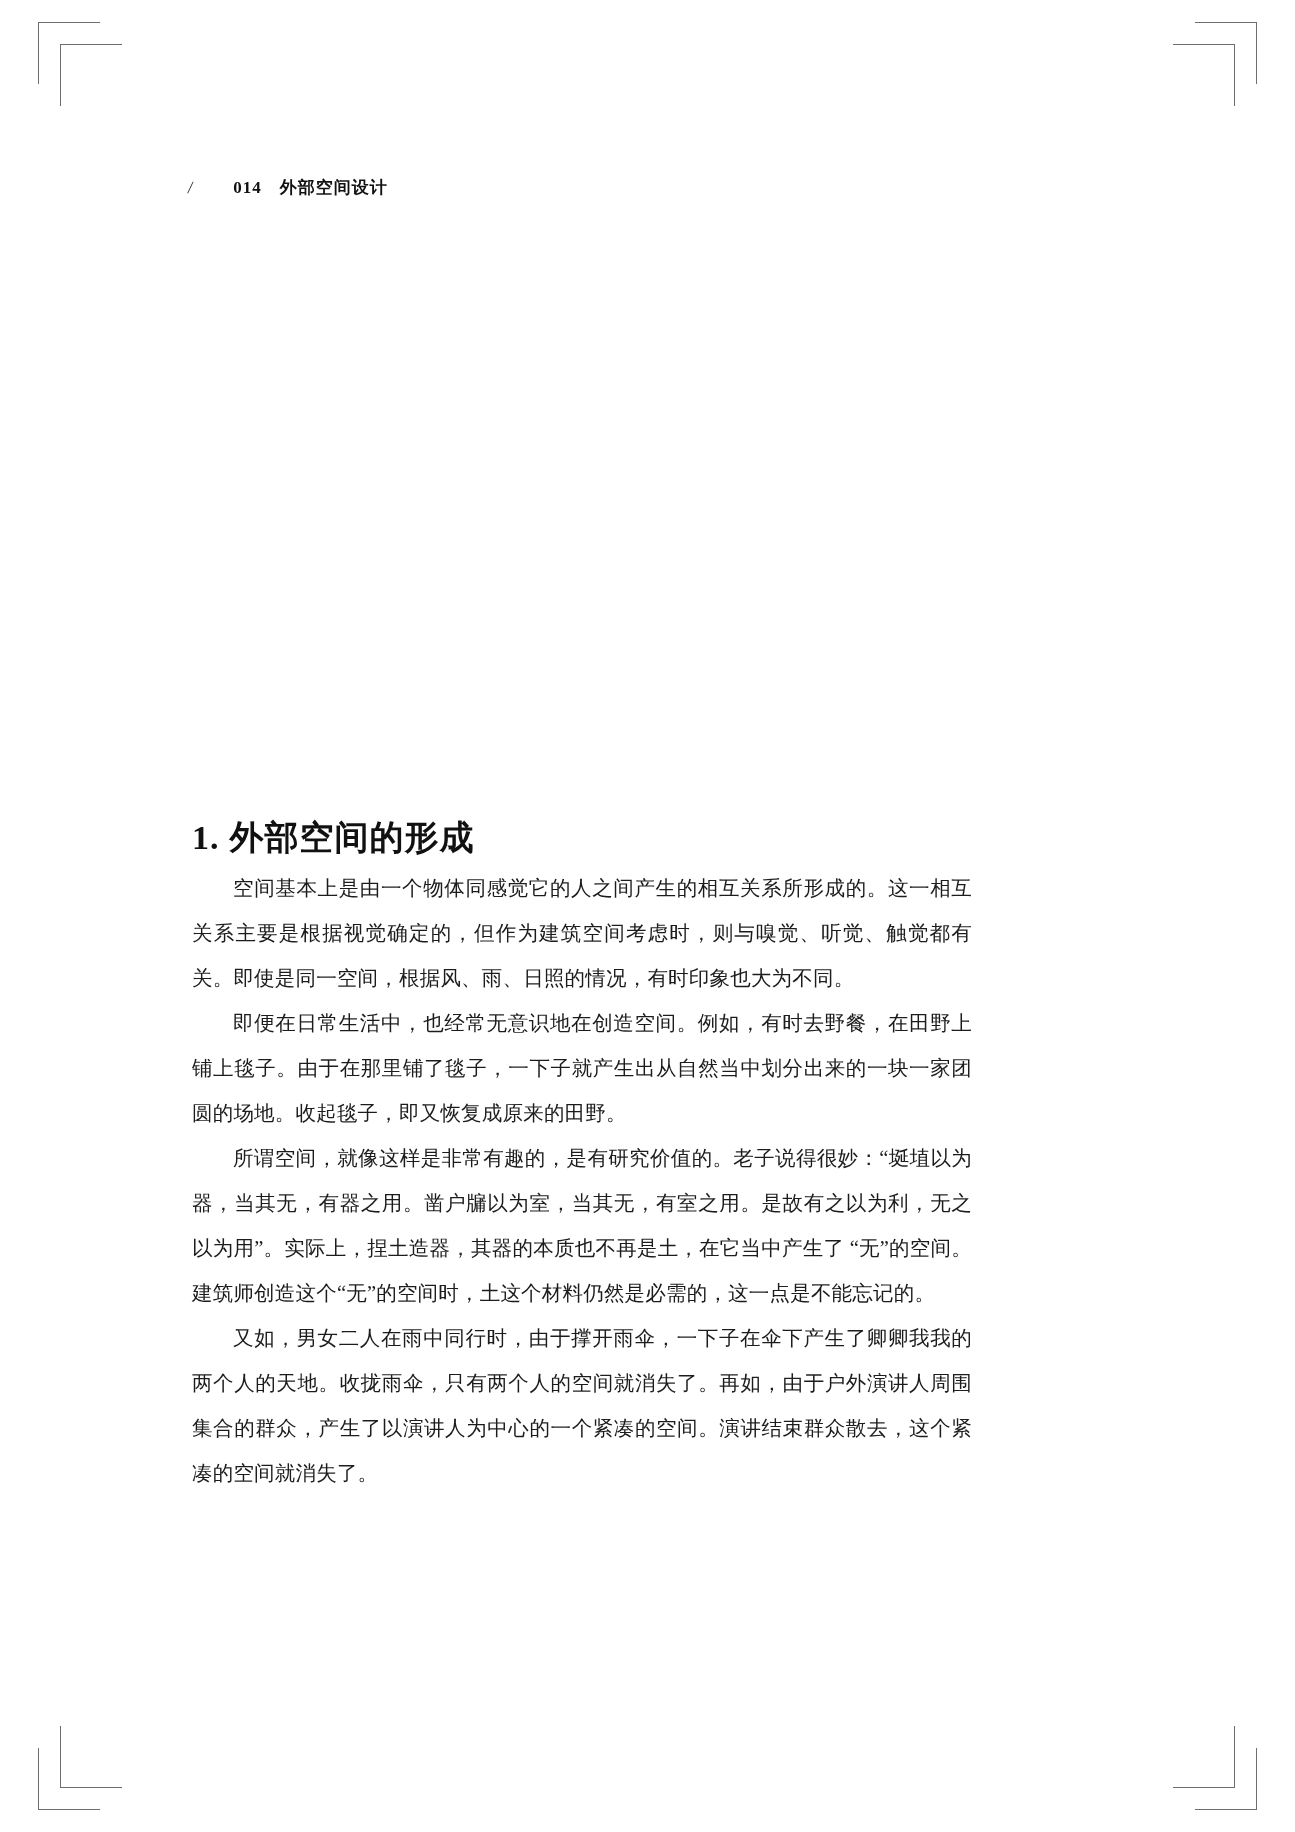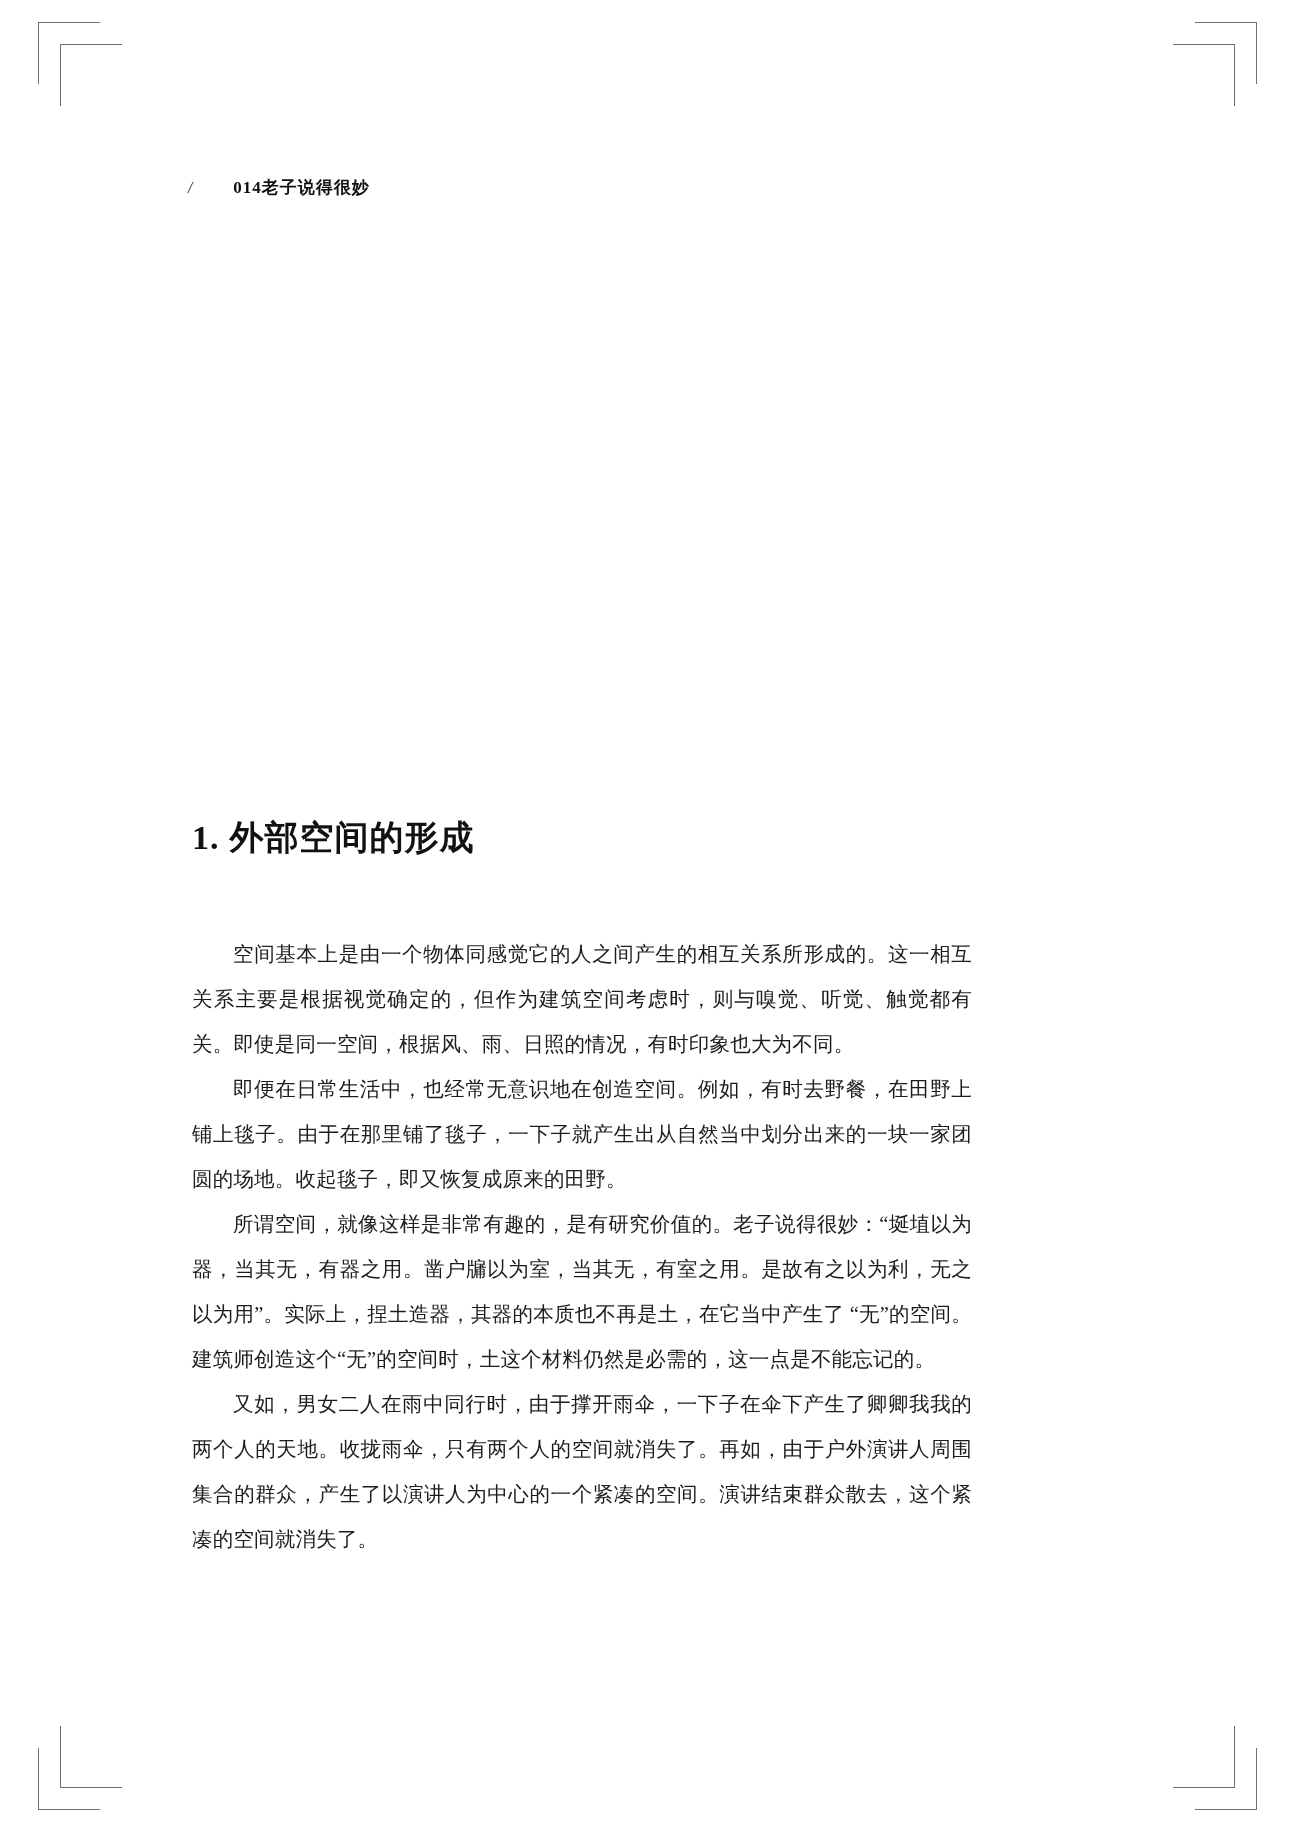"014" .running-head .folio { margin-right: none -> 18px }
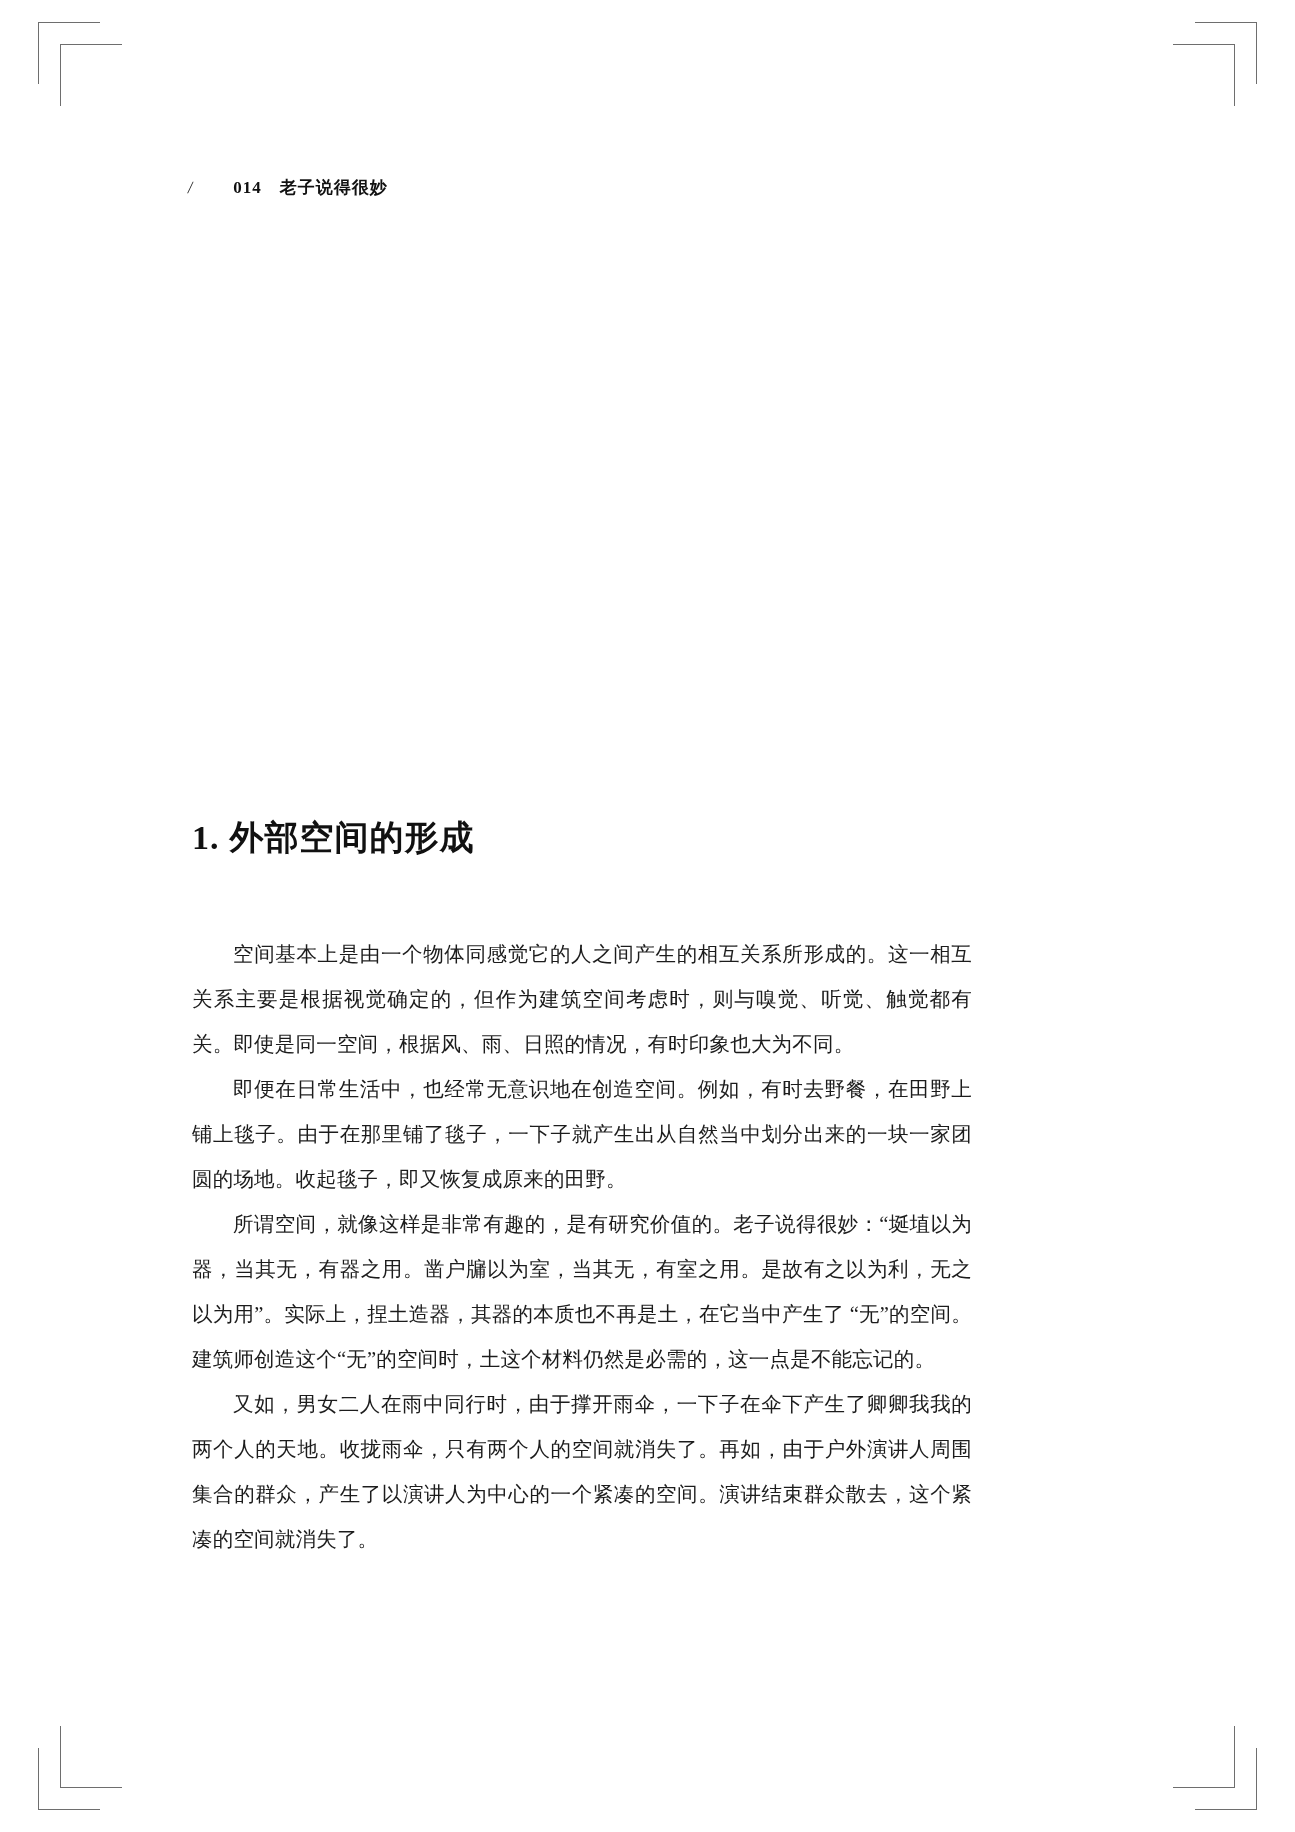"老子说得很妙" span.chapter { text: 老子说得很妙 -> 外部空间设计 }
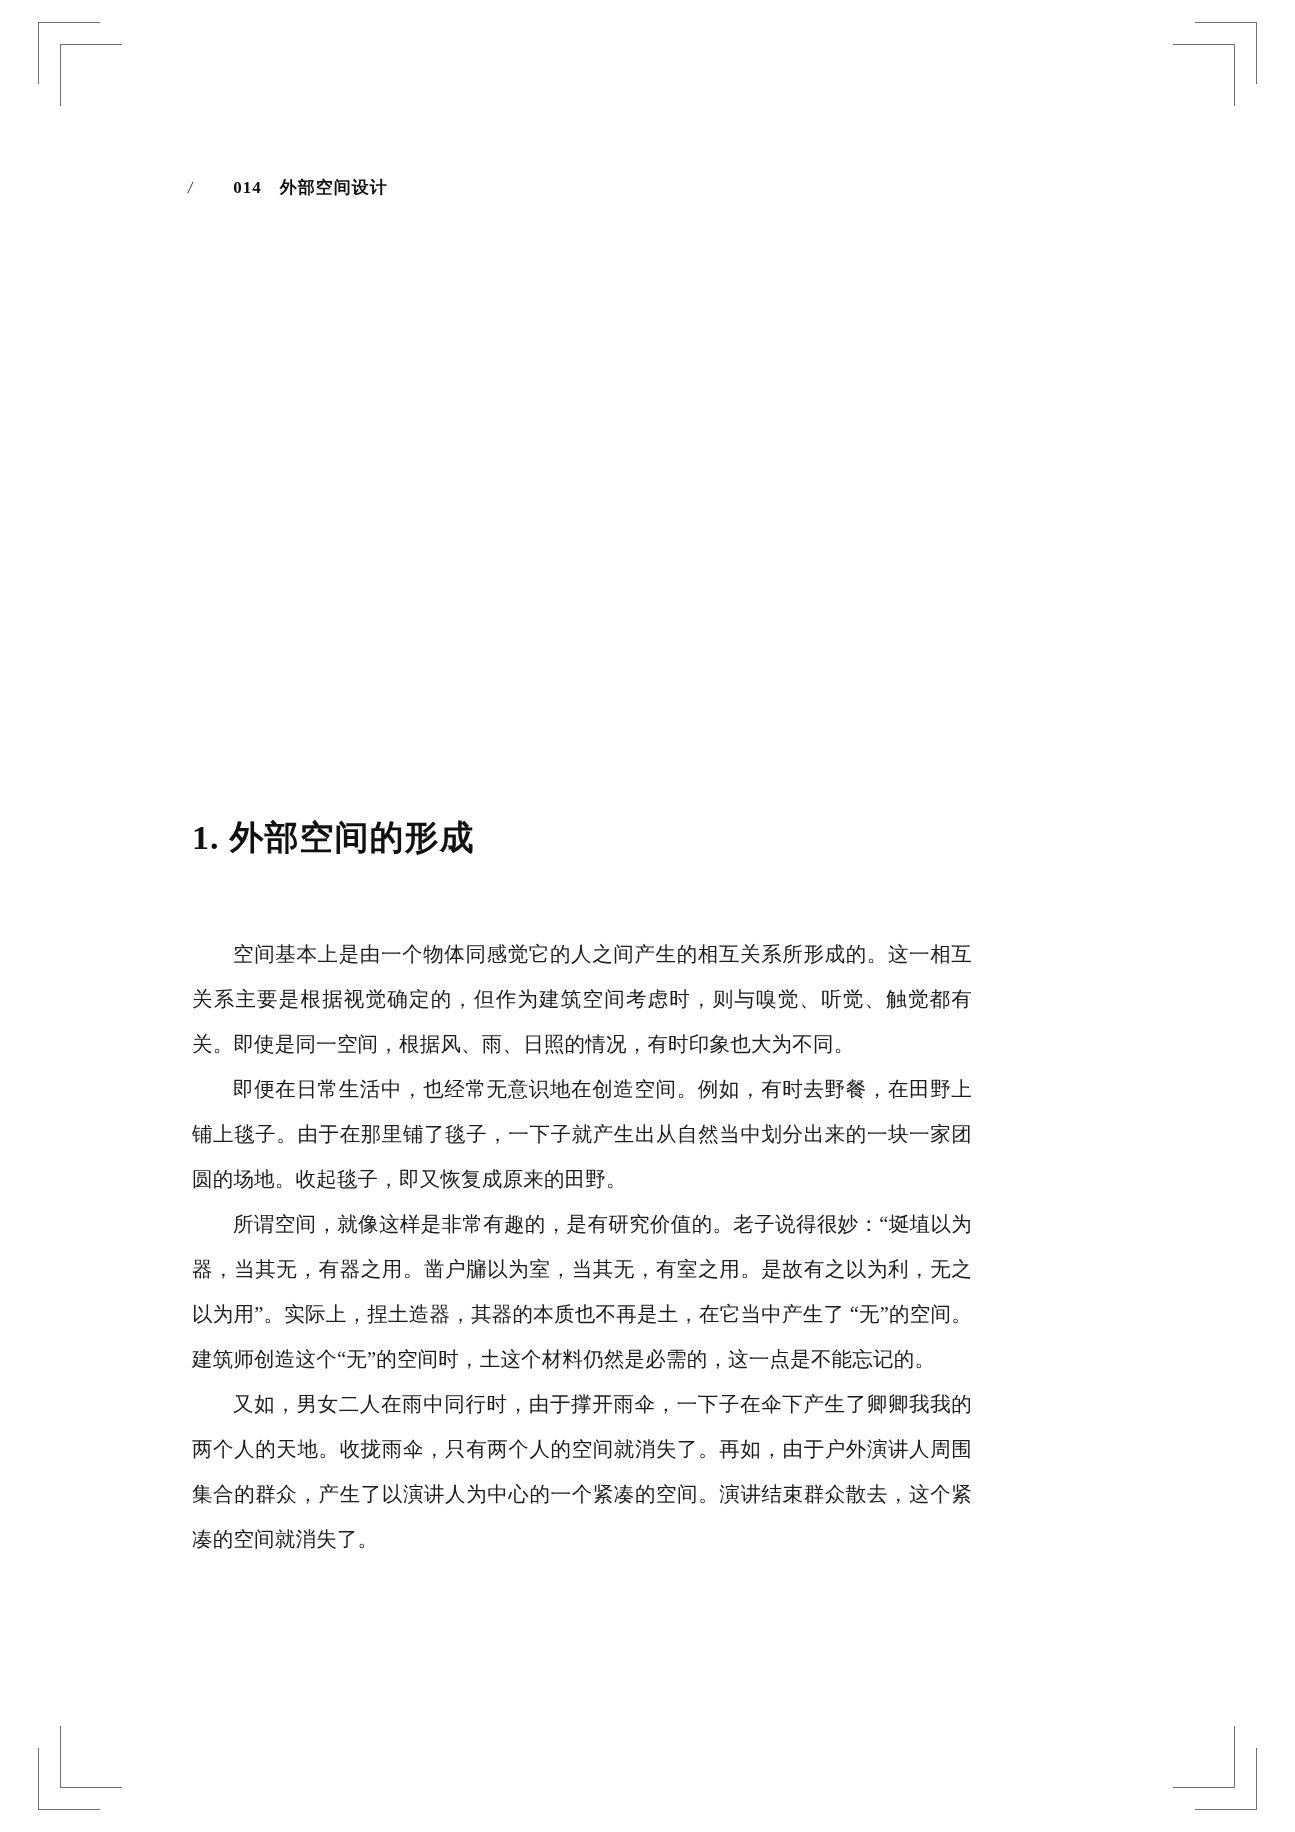"空间基本上是由一个物体同感觉它的人之间产生的相互关系所形成的。这一相互关系主要是" .body-text { top: 932px -> 866px }
